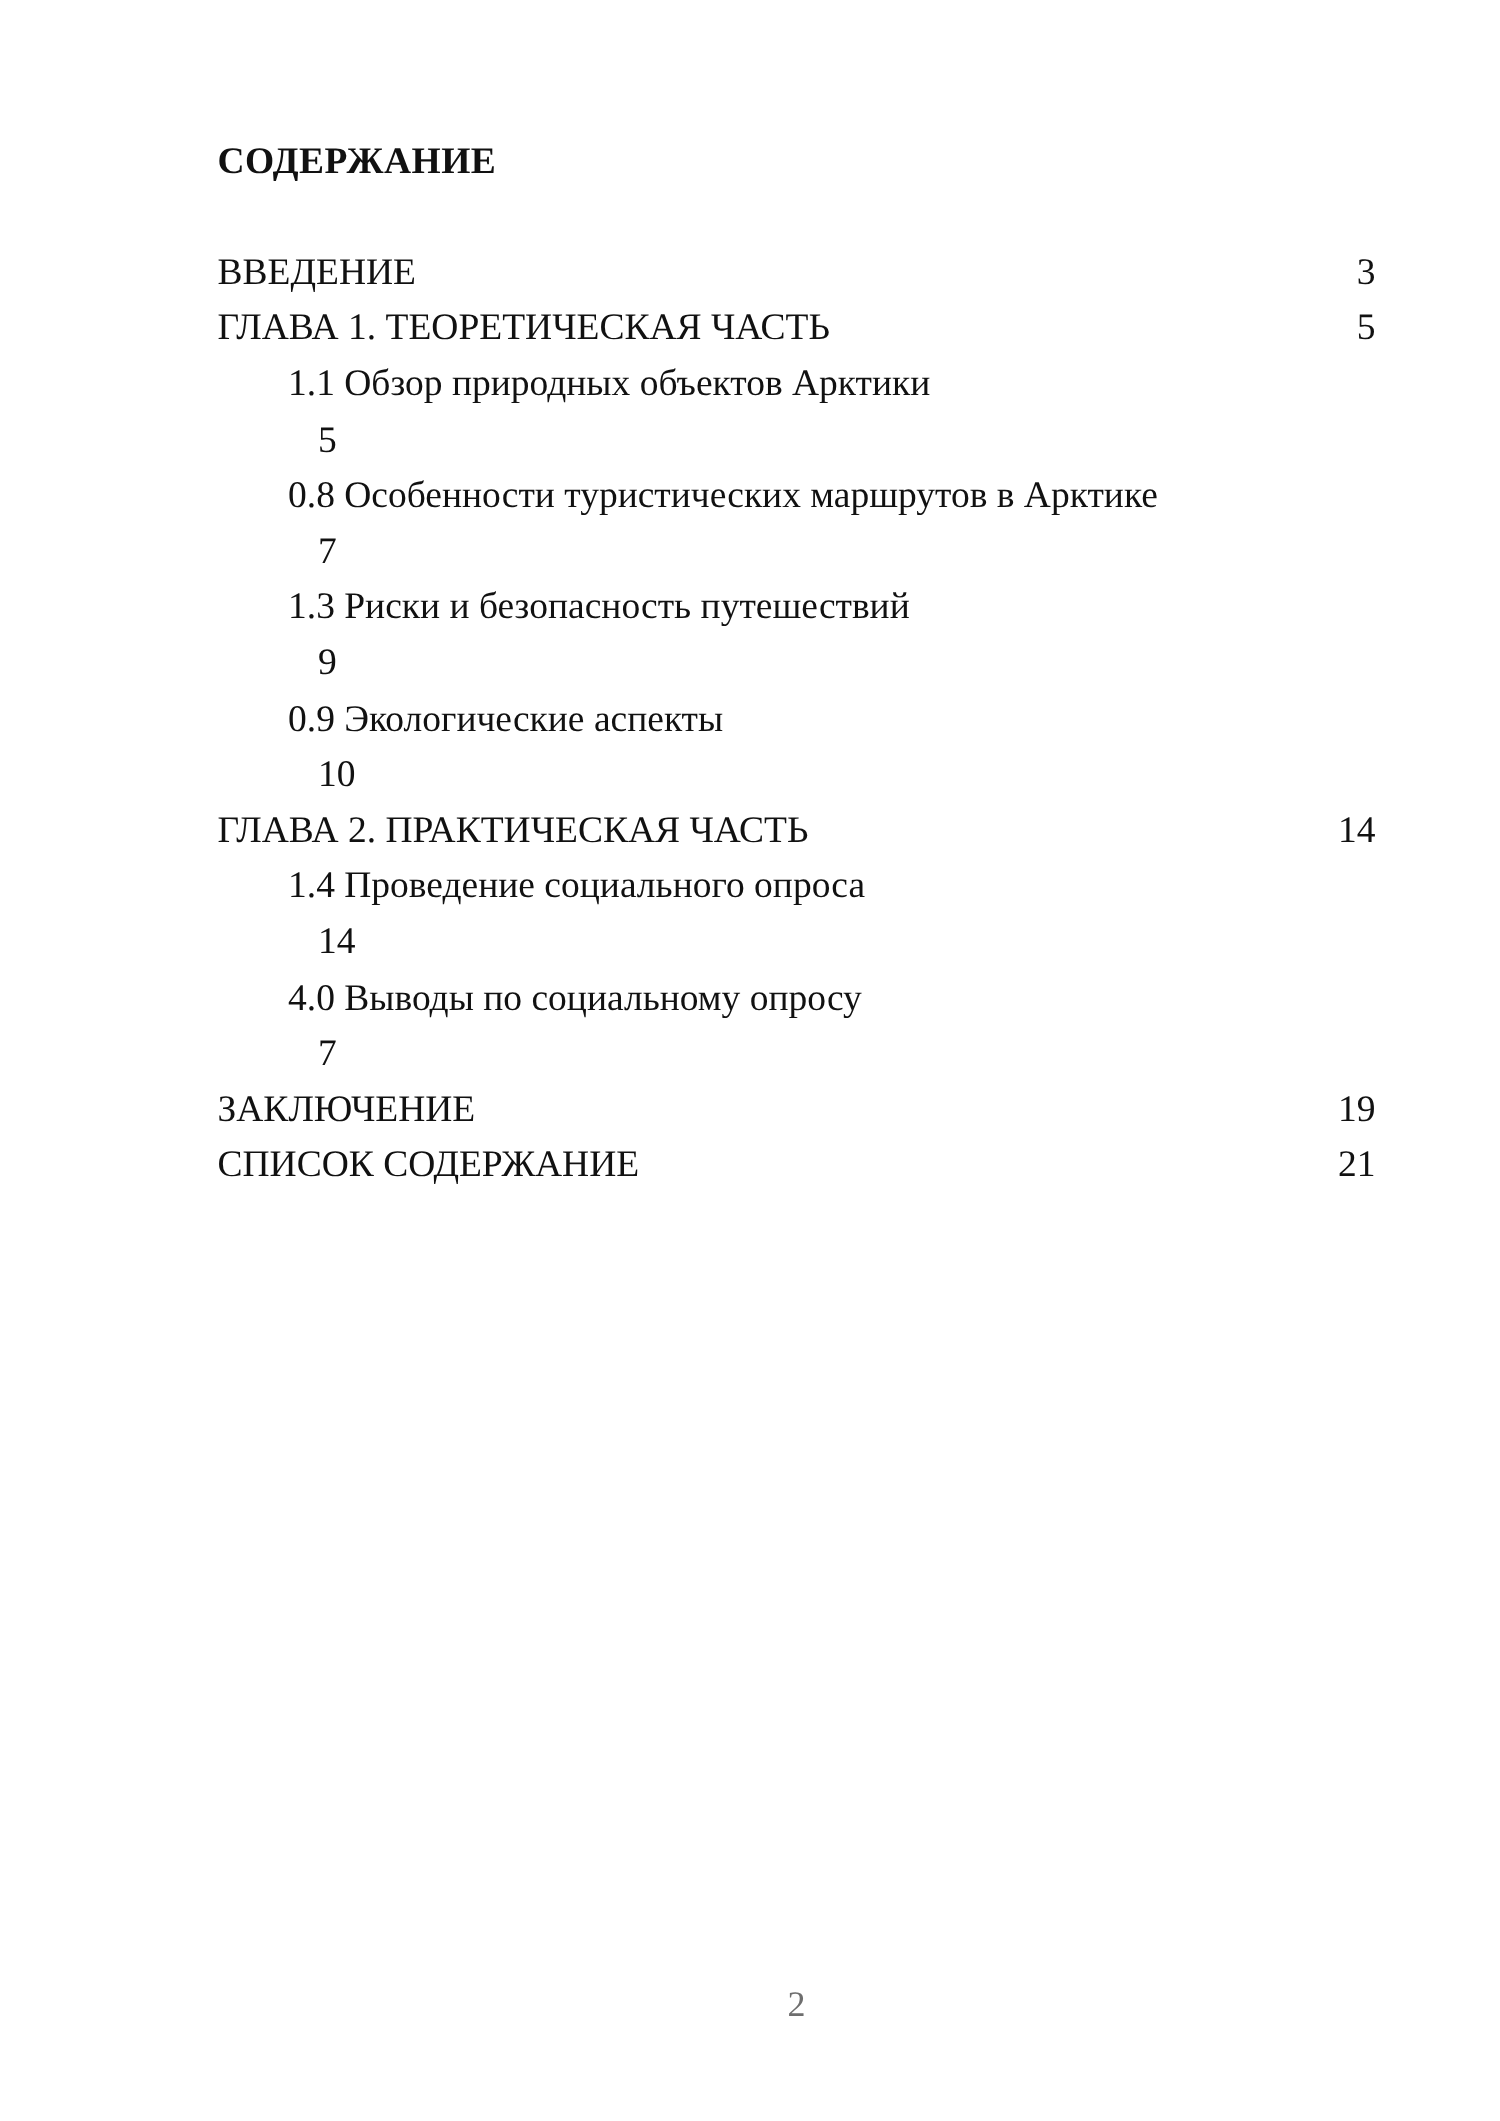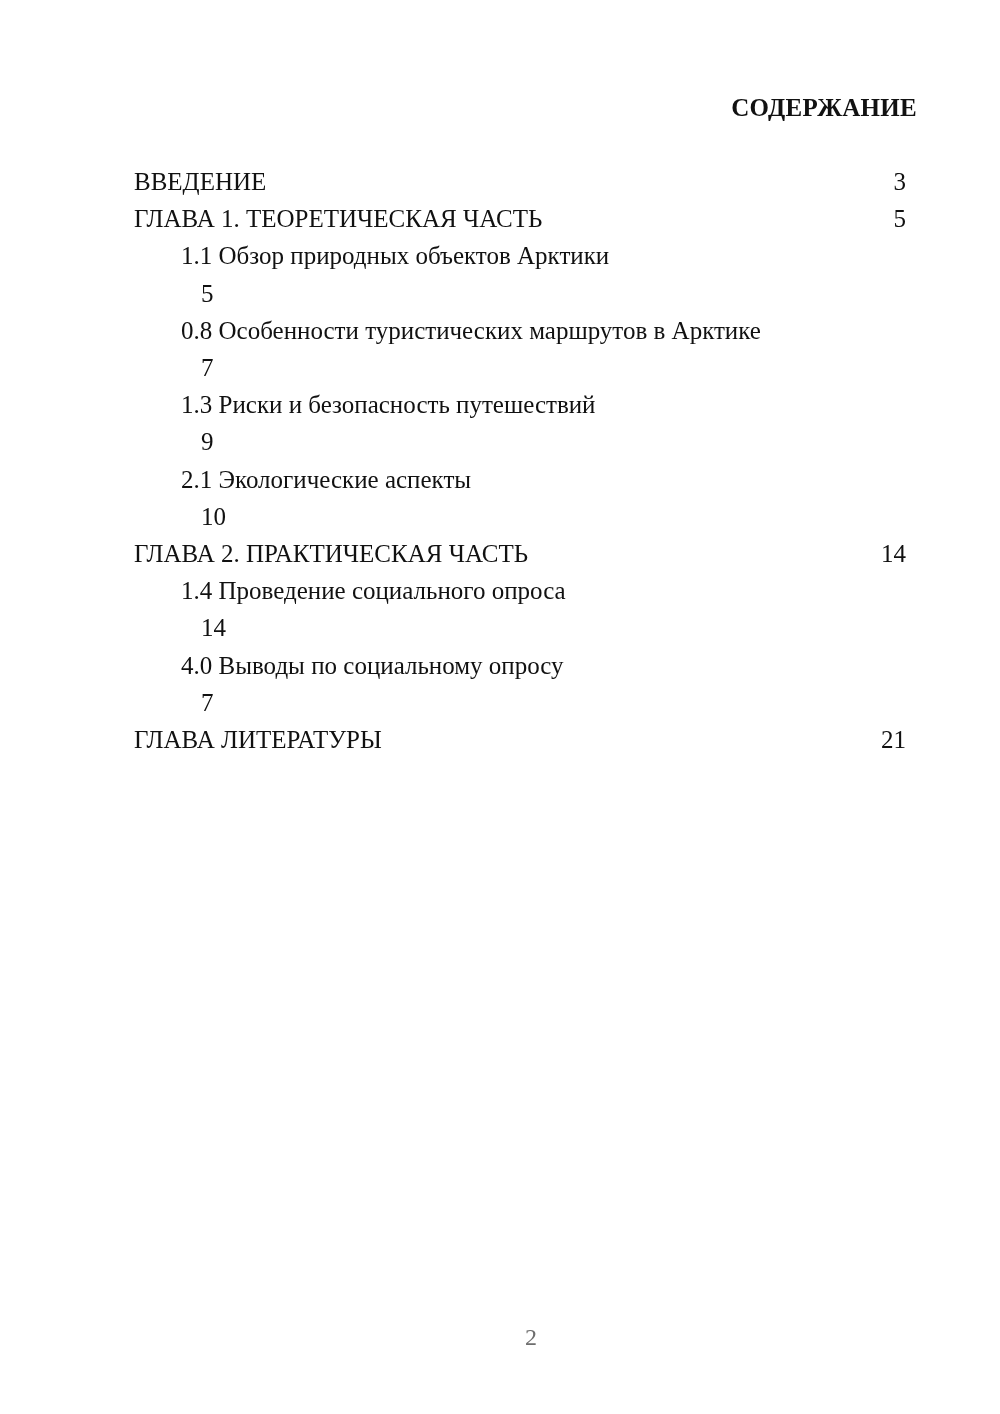"СОДЕРЖАНИЕ" .doc-title { text-align: right -> left }
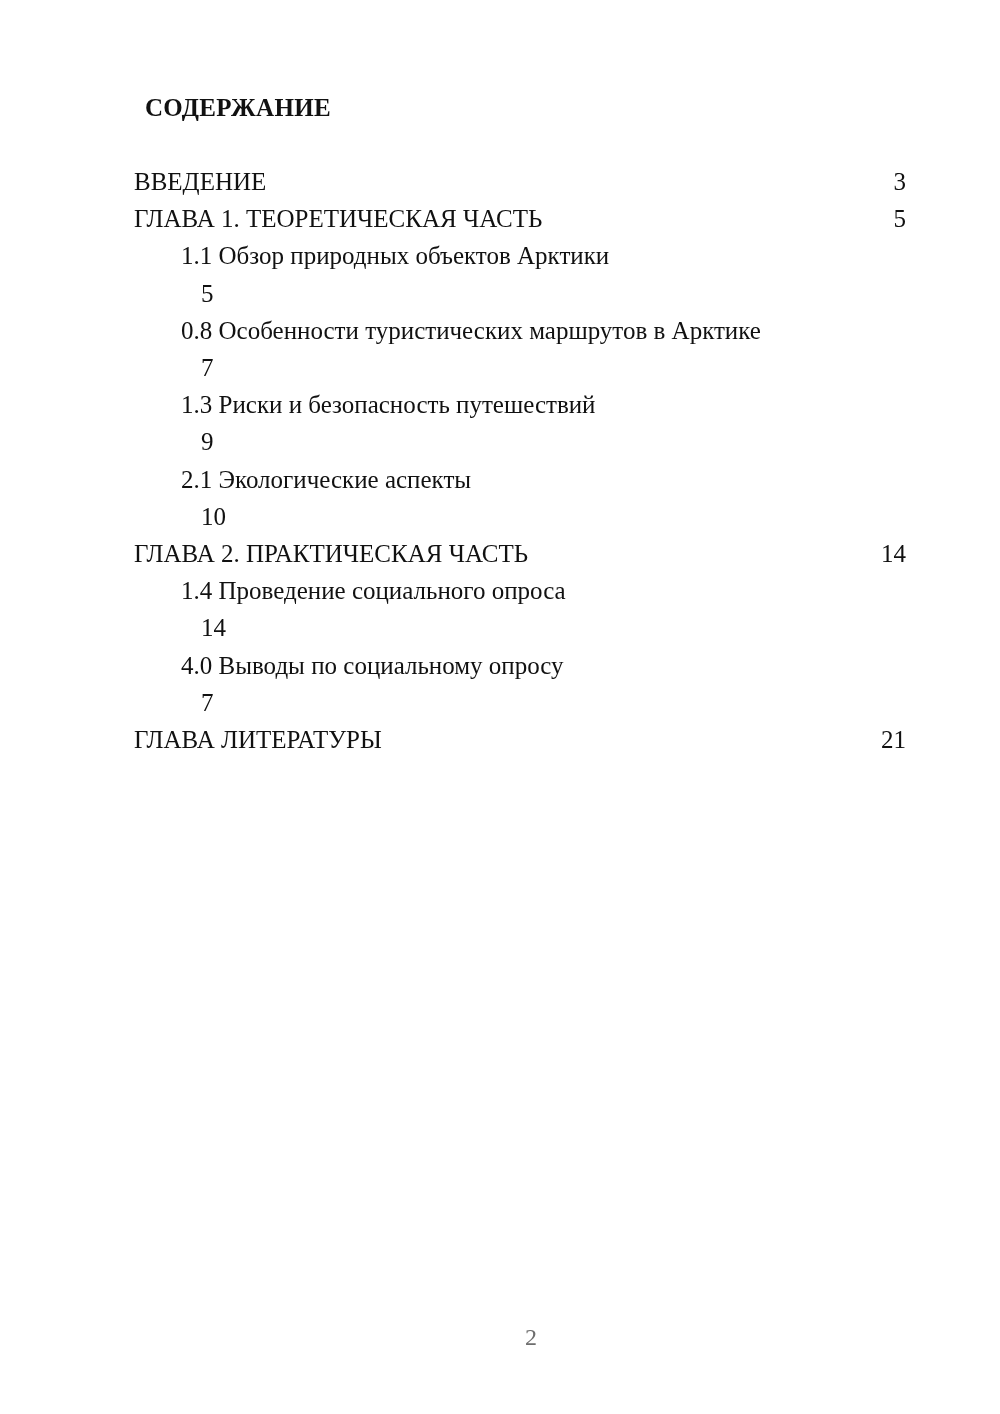"ВВЕДЕНИЕ" .toc { left: 134px -> 145px }
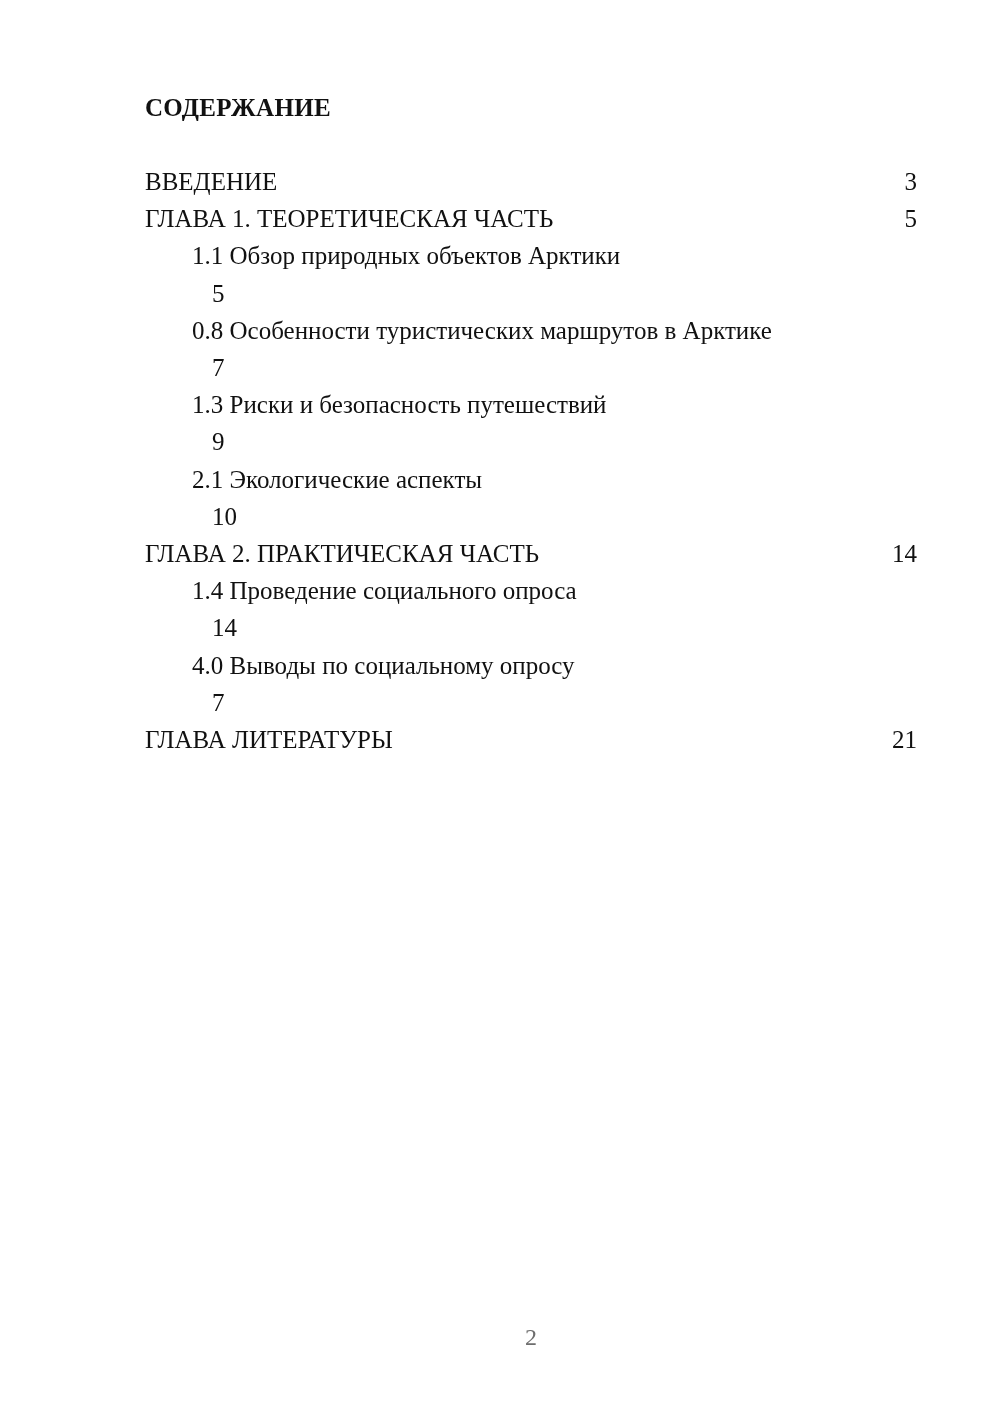"2.1 Экологические аспекты" span.toc-label { text: 2.1 -> 0.9 }
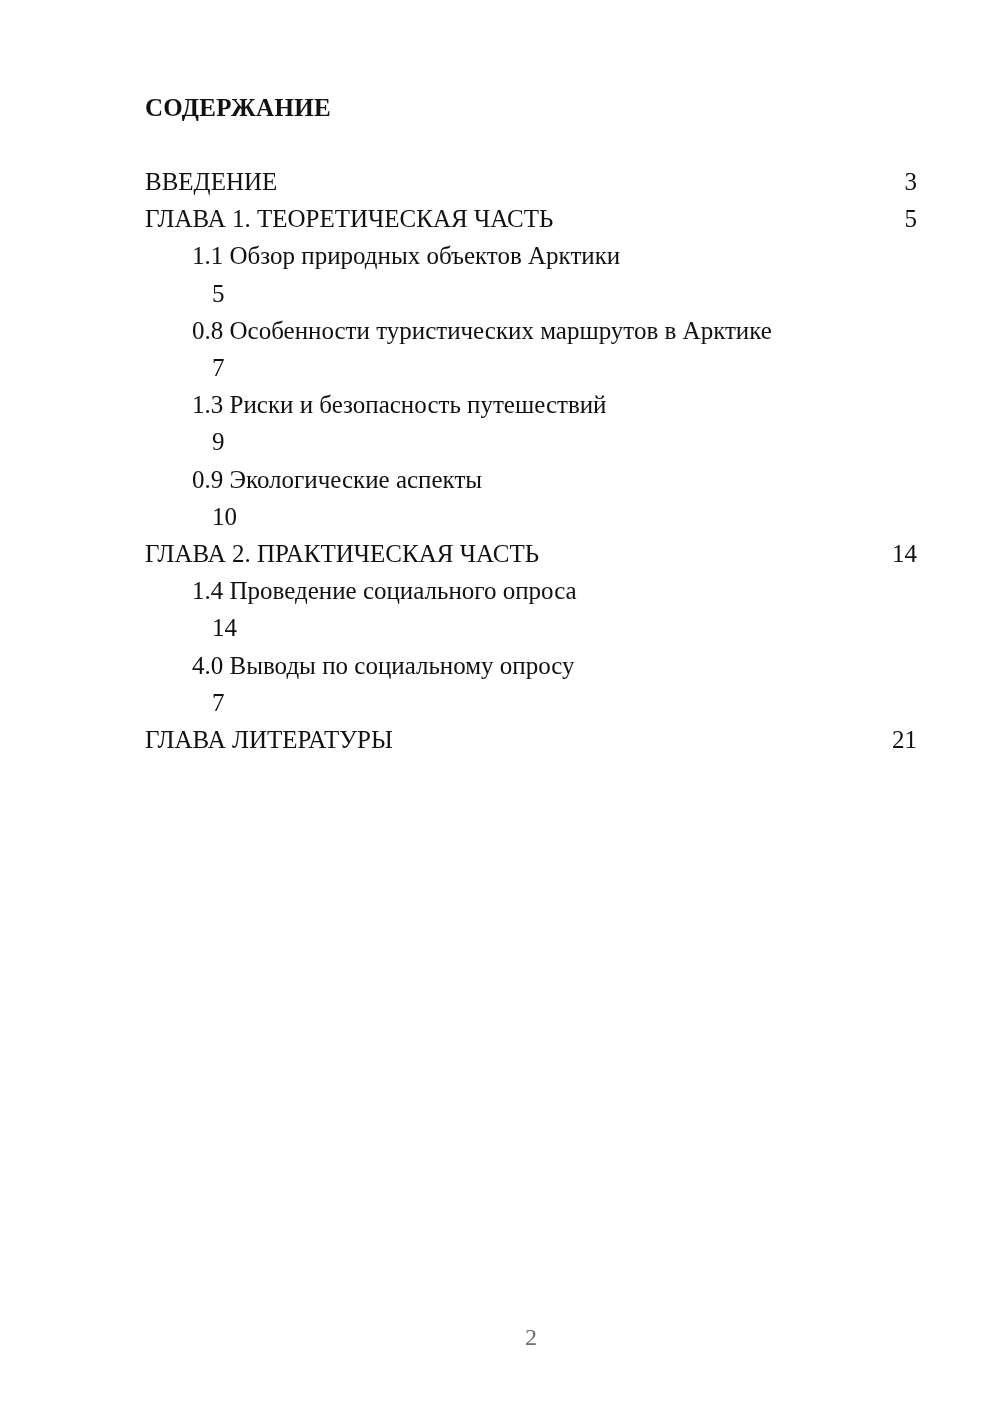"ЗАКЛЮЧЕНИЕ" div.toc-row { html: none -> <div> <span>ЗАКЛЮЧЕНИЕ</span> <span>19</span> </div> }
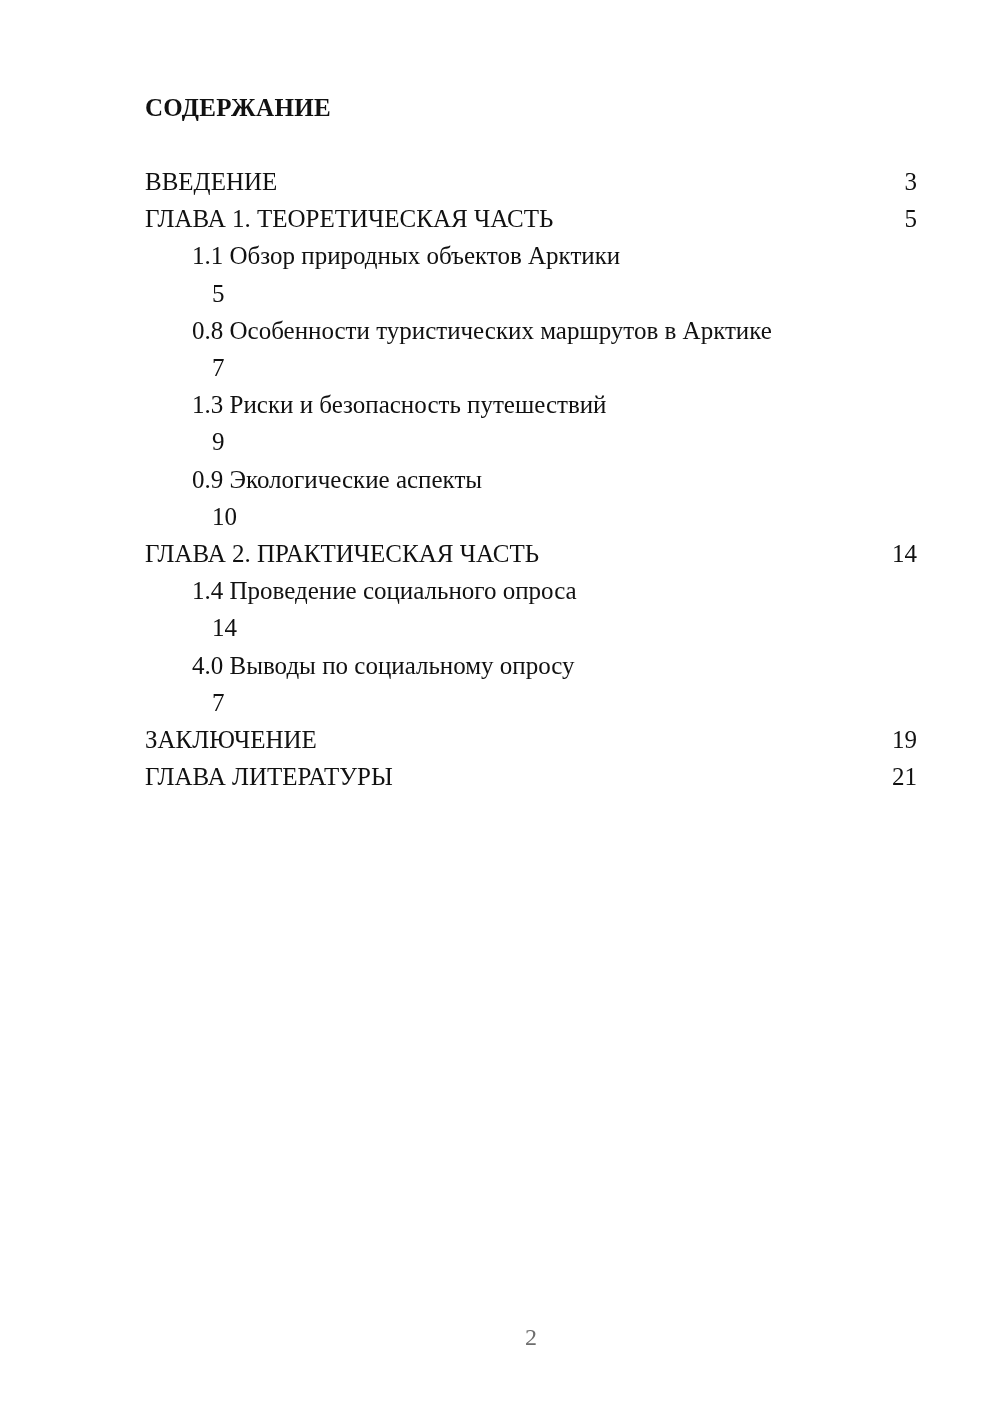"ГЛАВА ЛИТЕРАТУРЫ" span.toc-label { text: ГЛАВА ЛИТЕРАТУРЫ -> СПИСОК СОДЕРЖАНИЕ }
